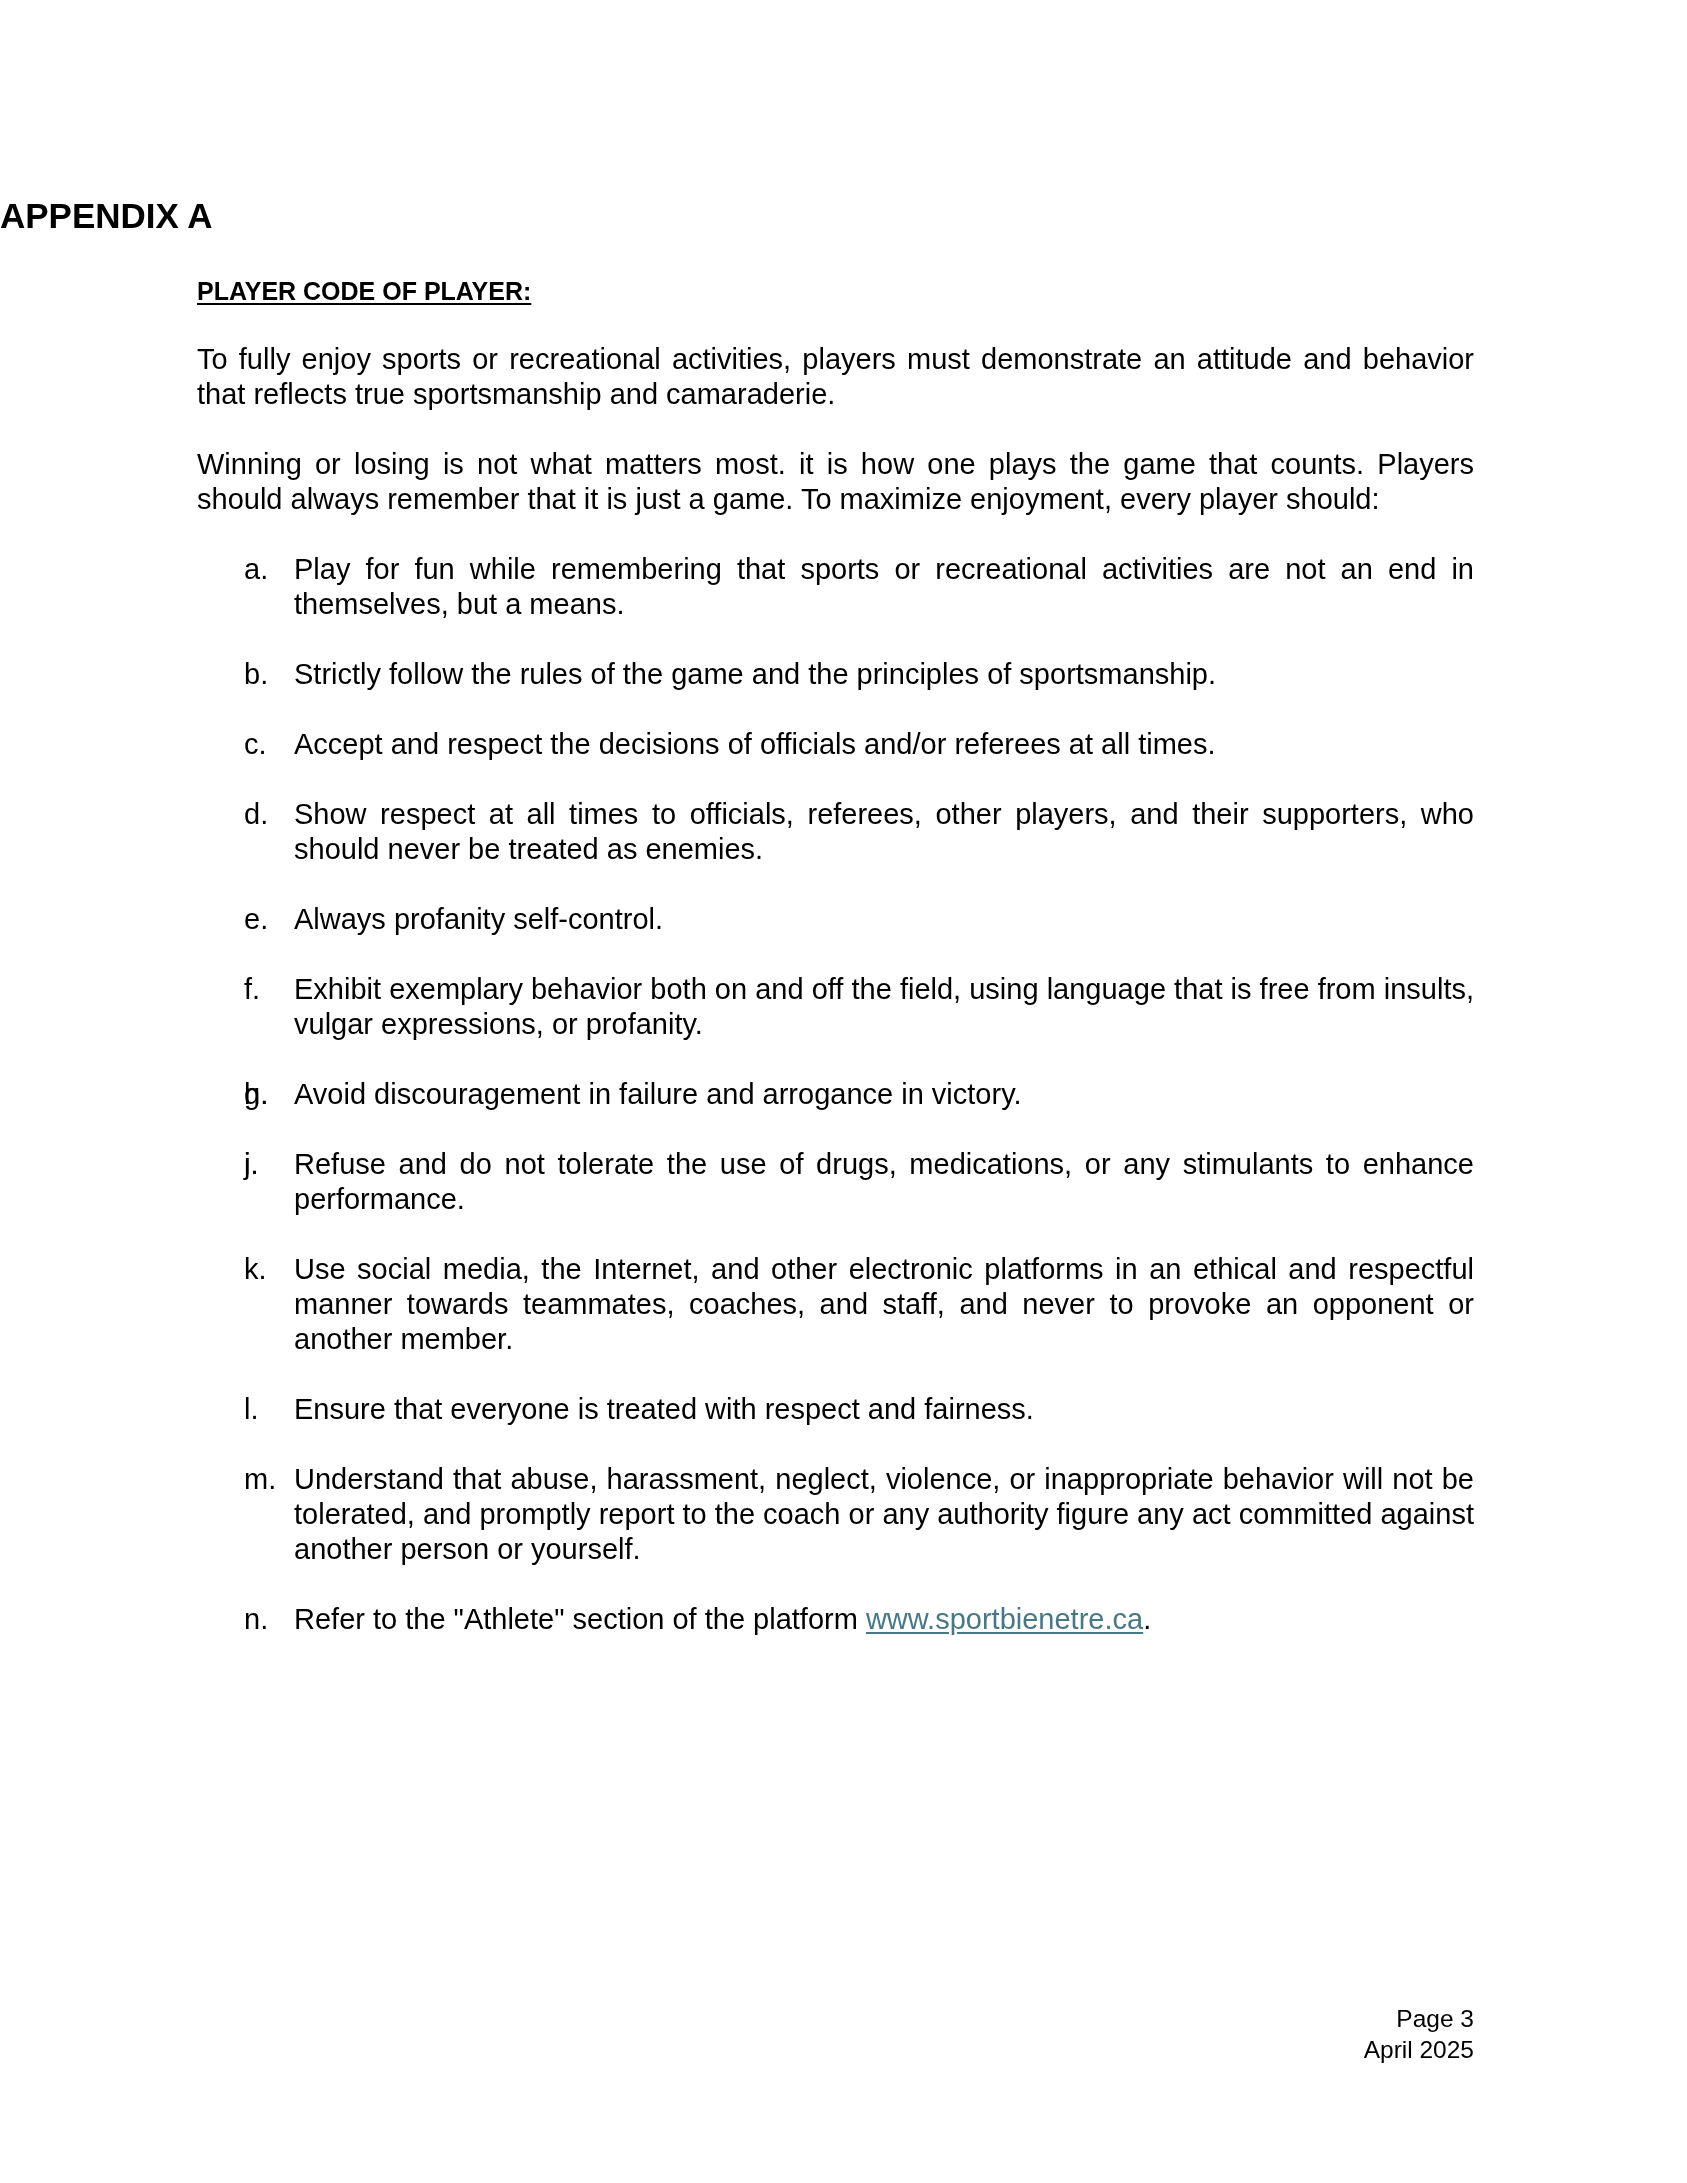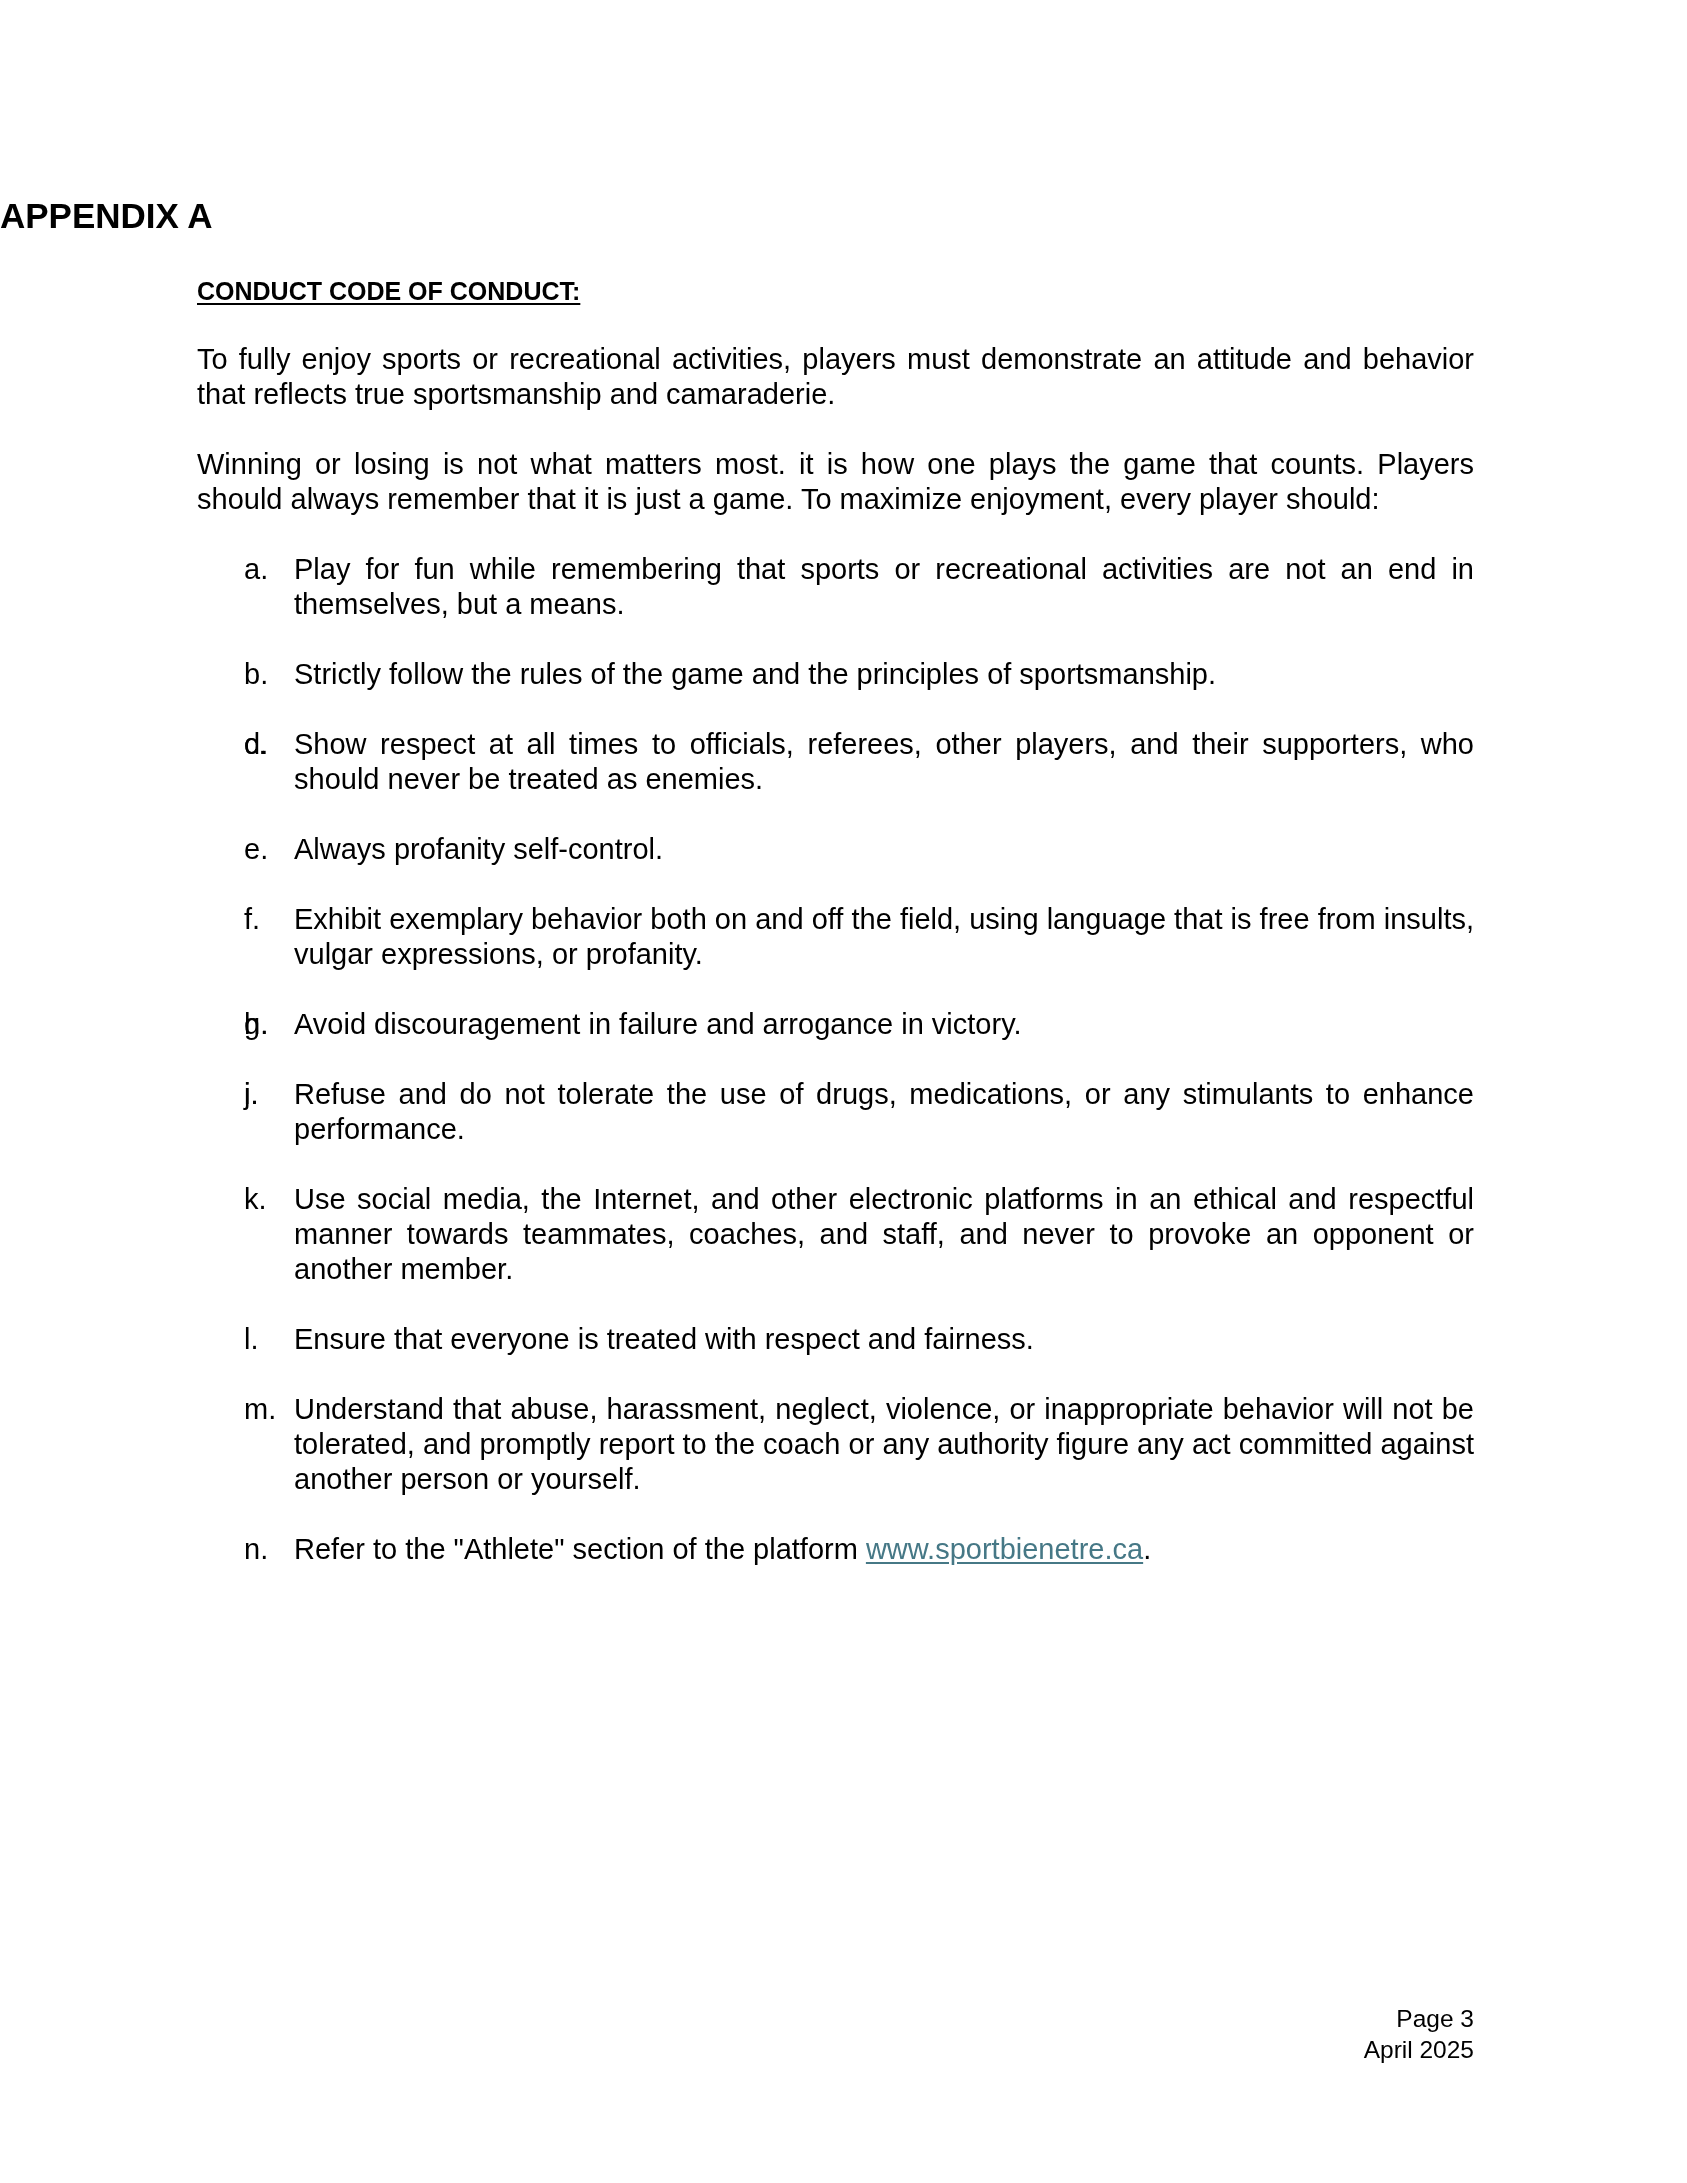"CONDUCT CODE OF CONDUCT:" div.heading { text: CONDUCT CODE OF CONDUCT -> PLAYER CODE OF PLAYER }
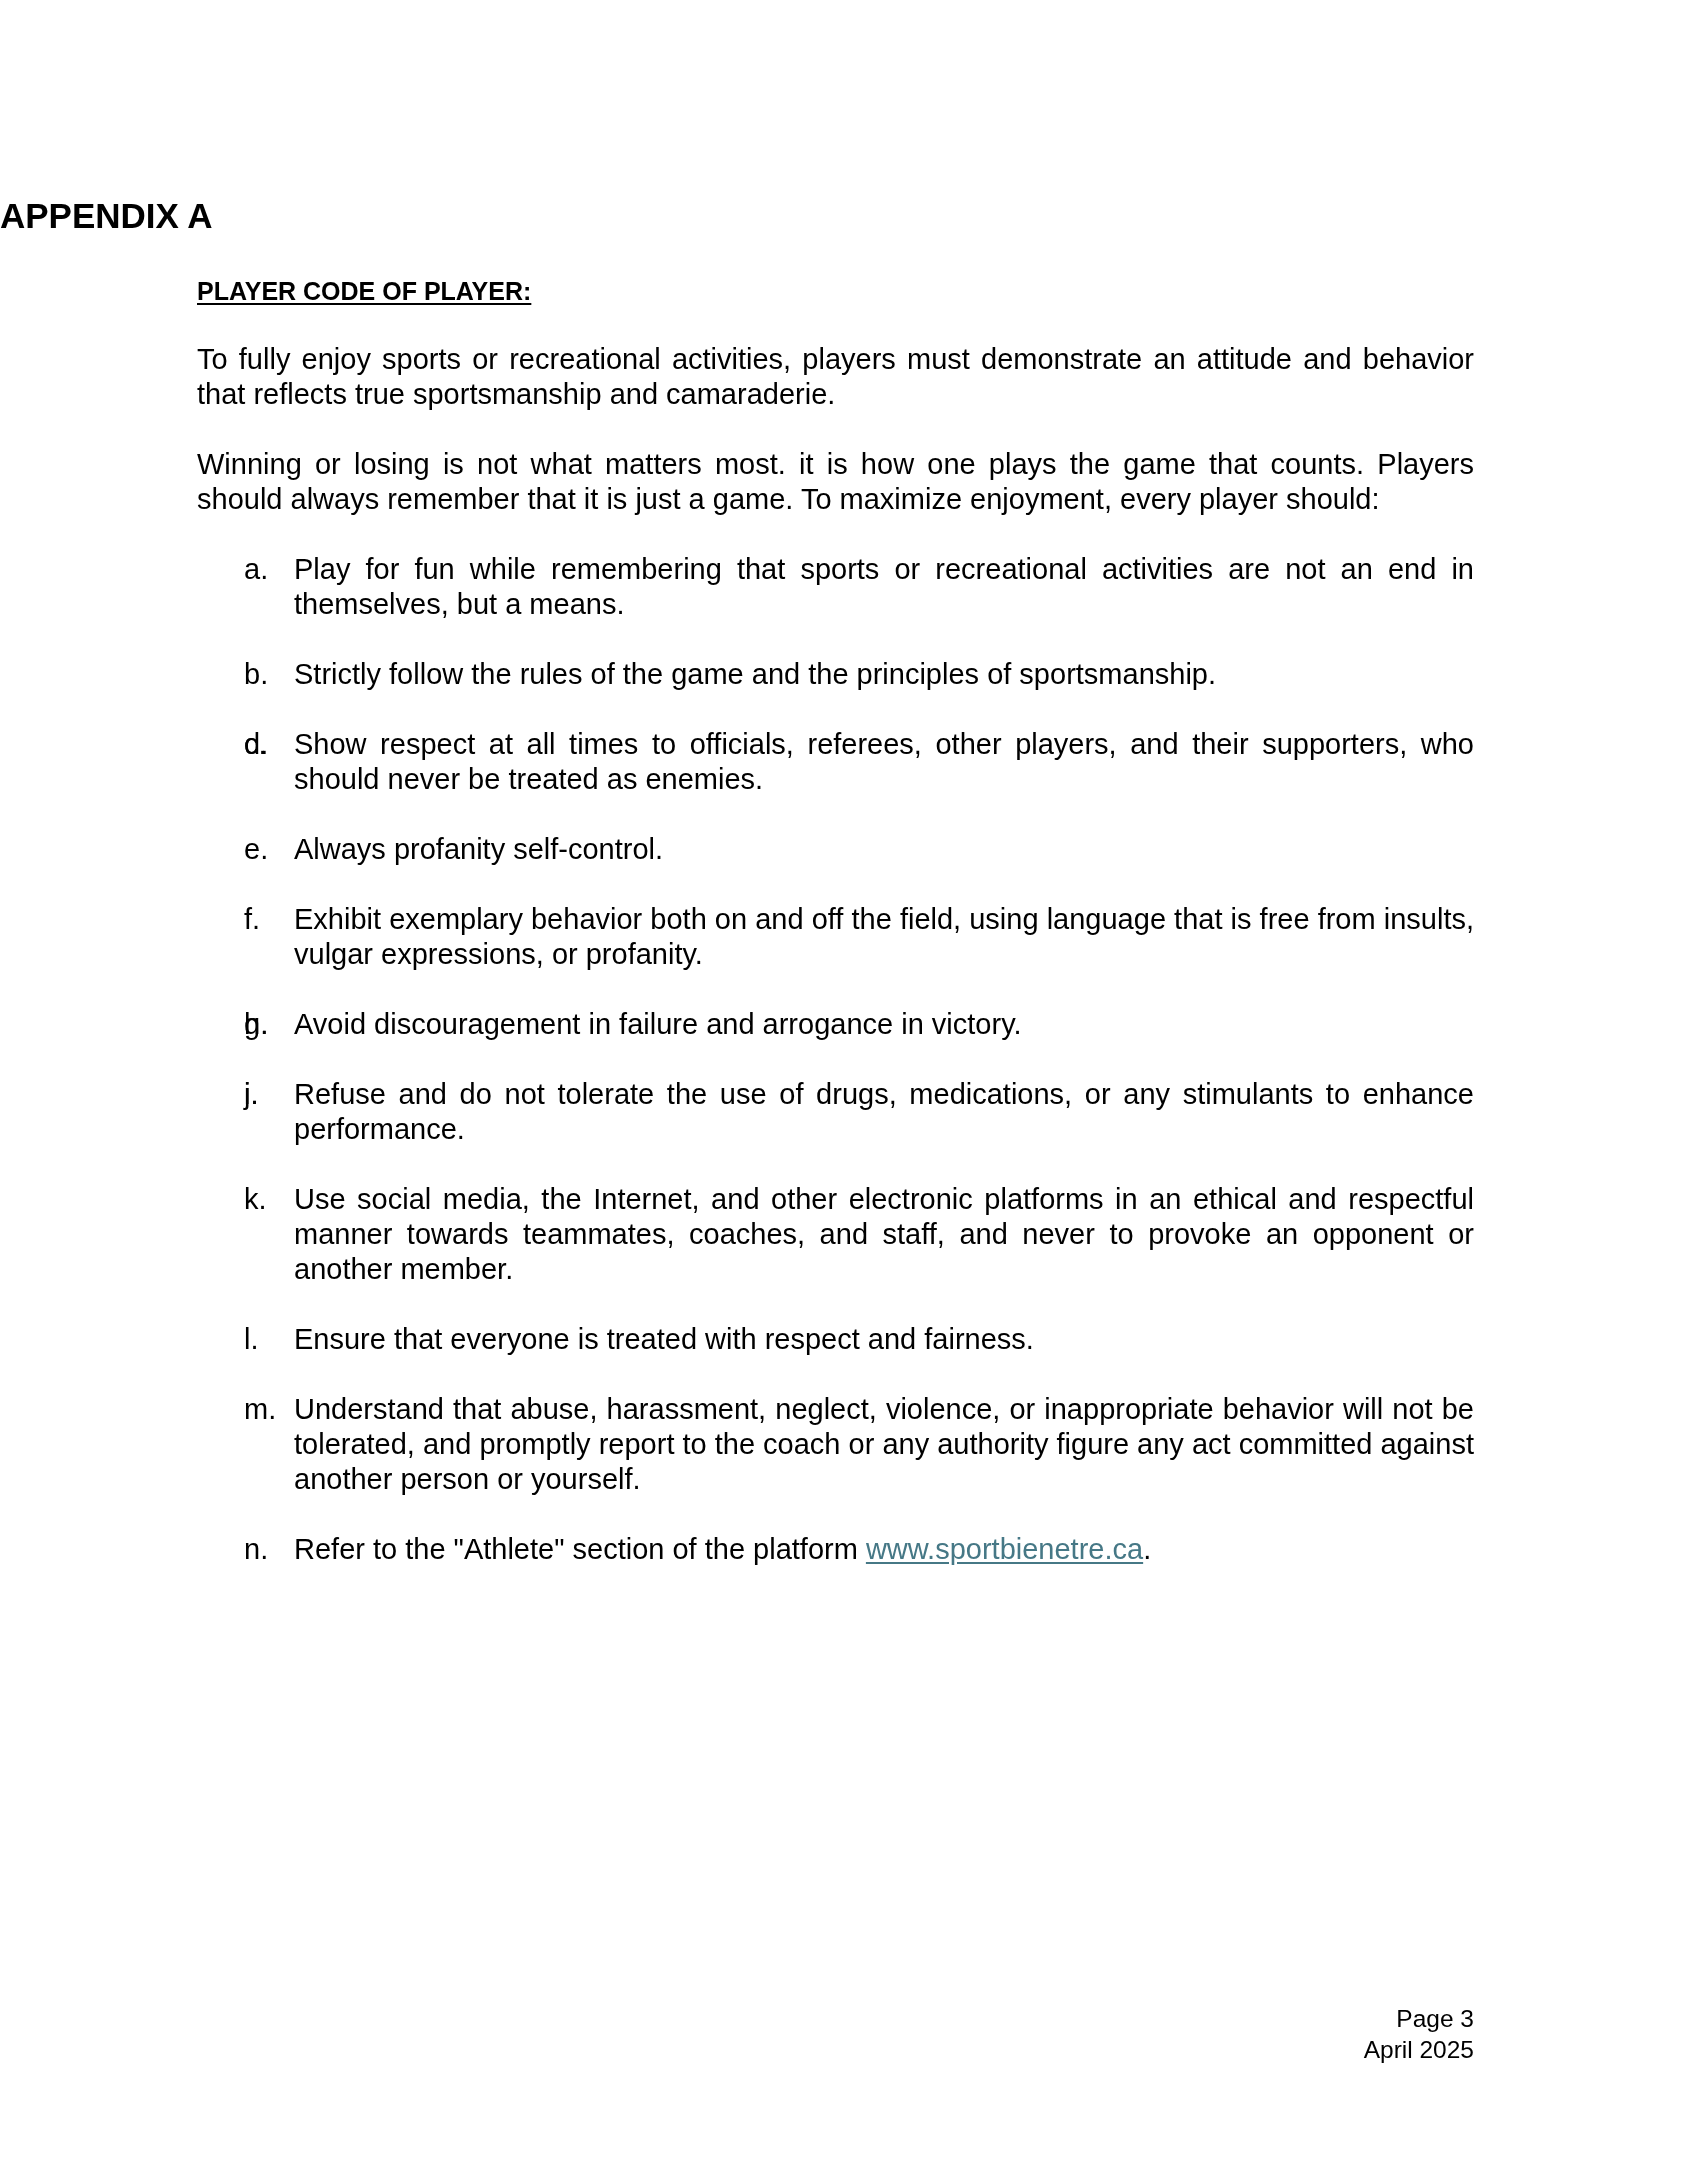"Accept and respect the decisions" span { html: none -> <span>Accept and respect the decisions of officials and/or referees at all times.</span> }
